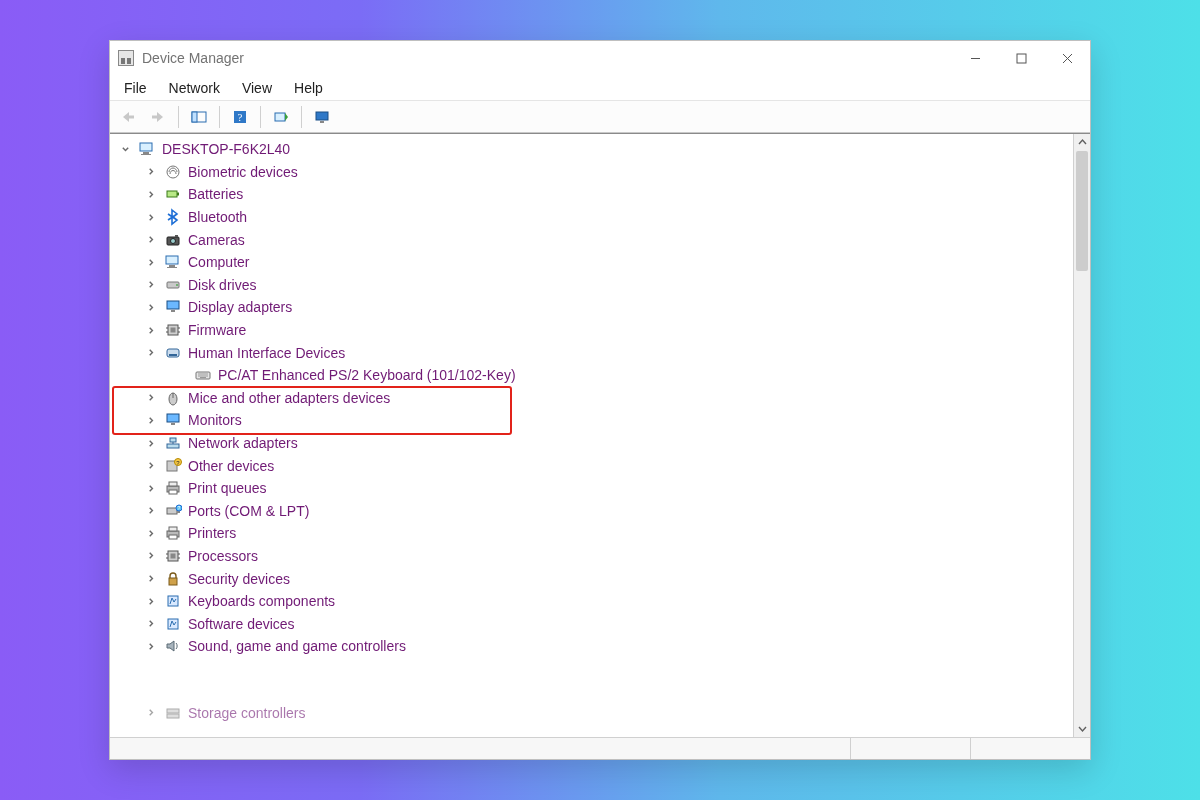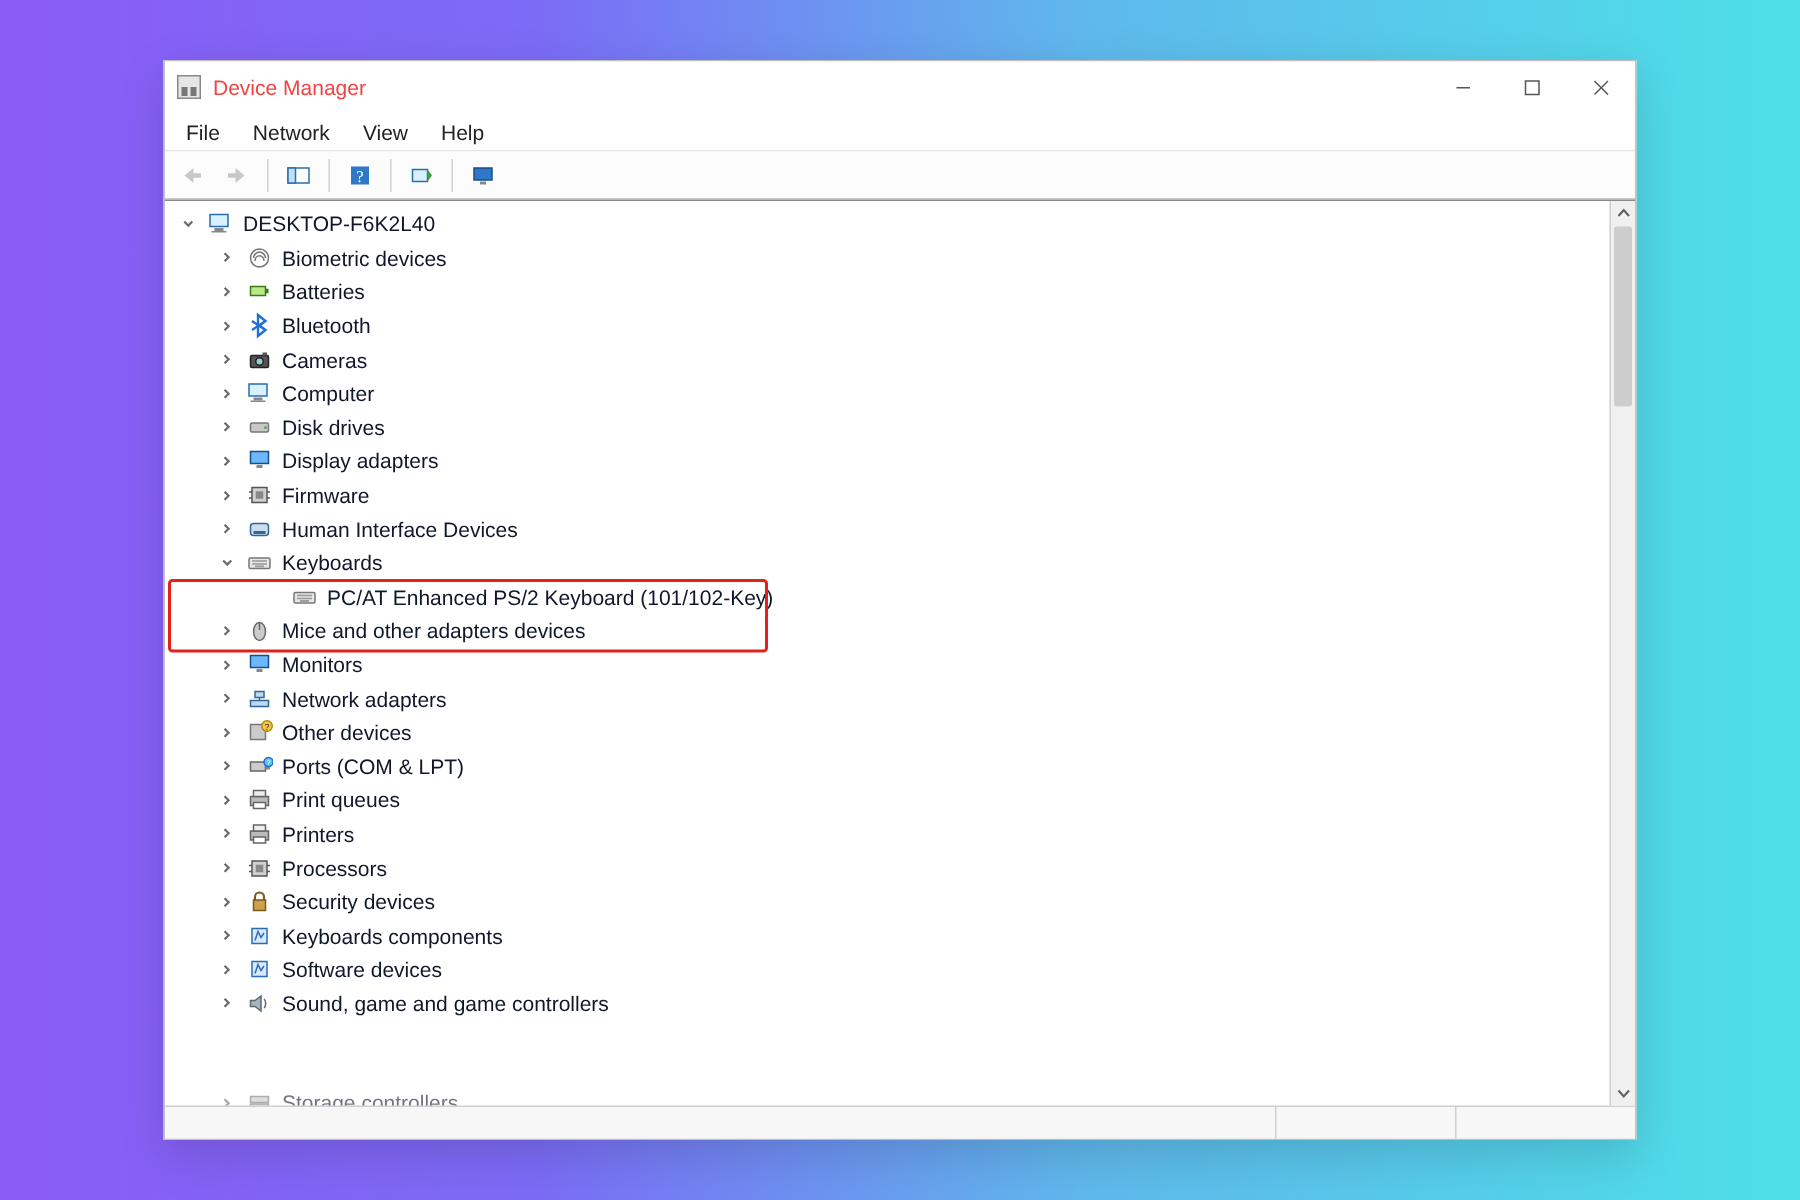"Device Manager" .titlebar .title { color: #ef4444 -> #737373 }
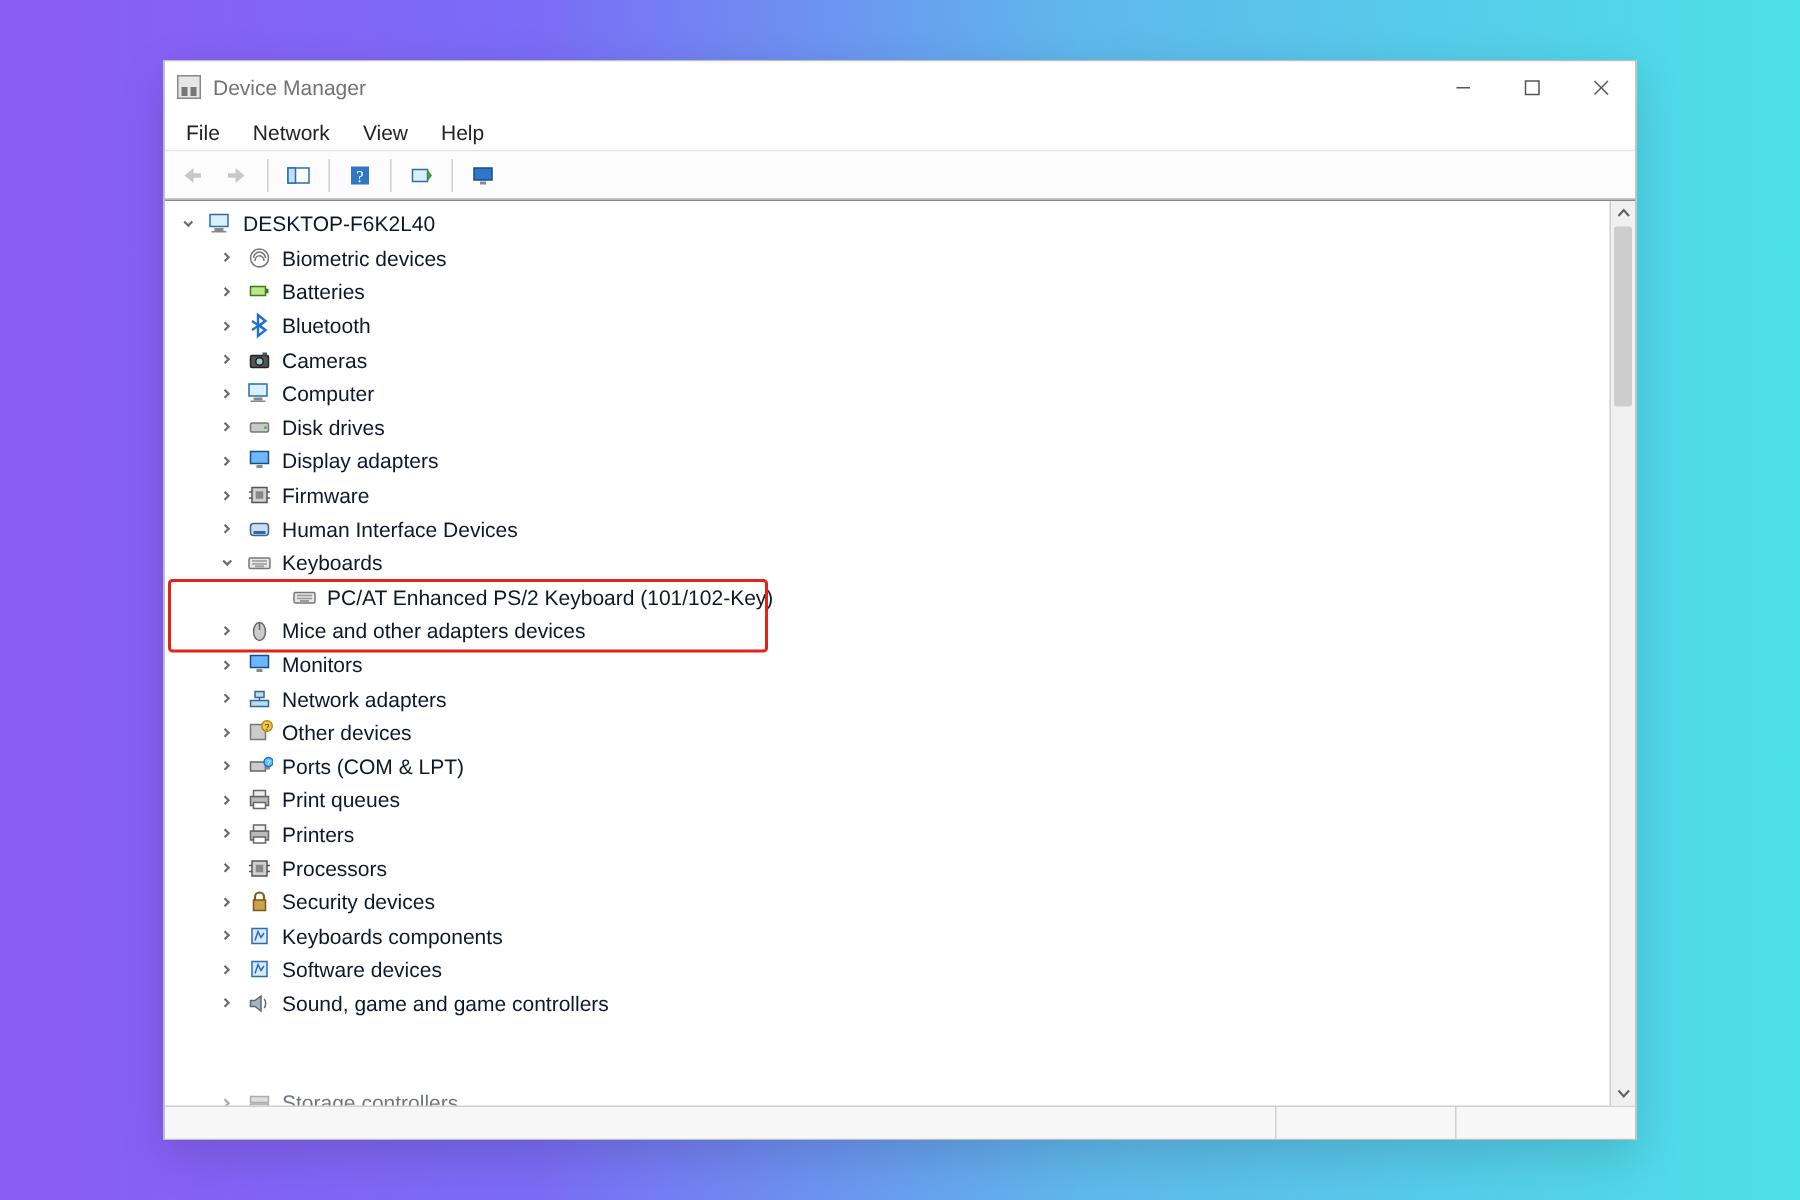"DESKTOP-F6K2L40" .tree { color: #0f172a -> #701a75 }
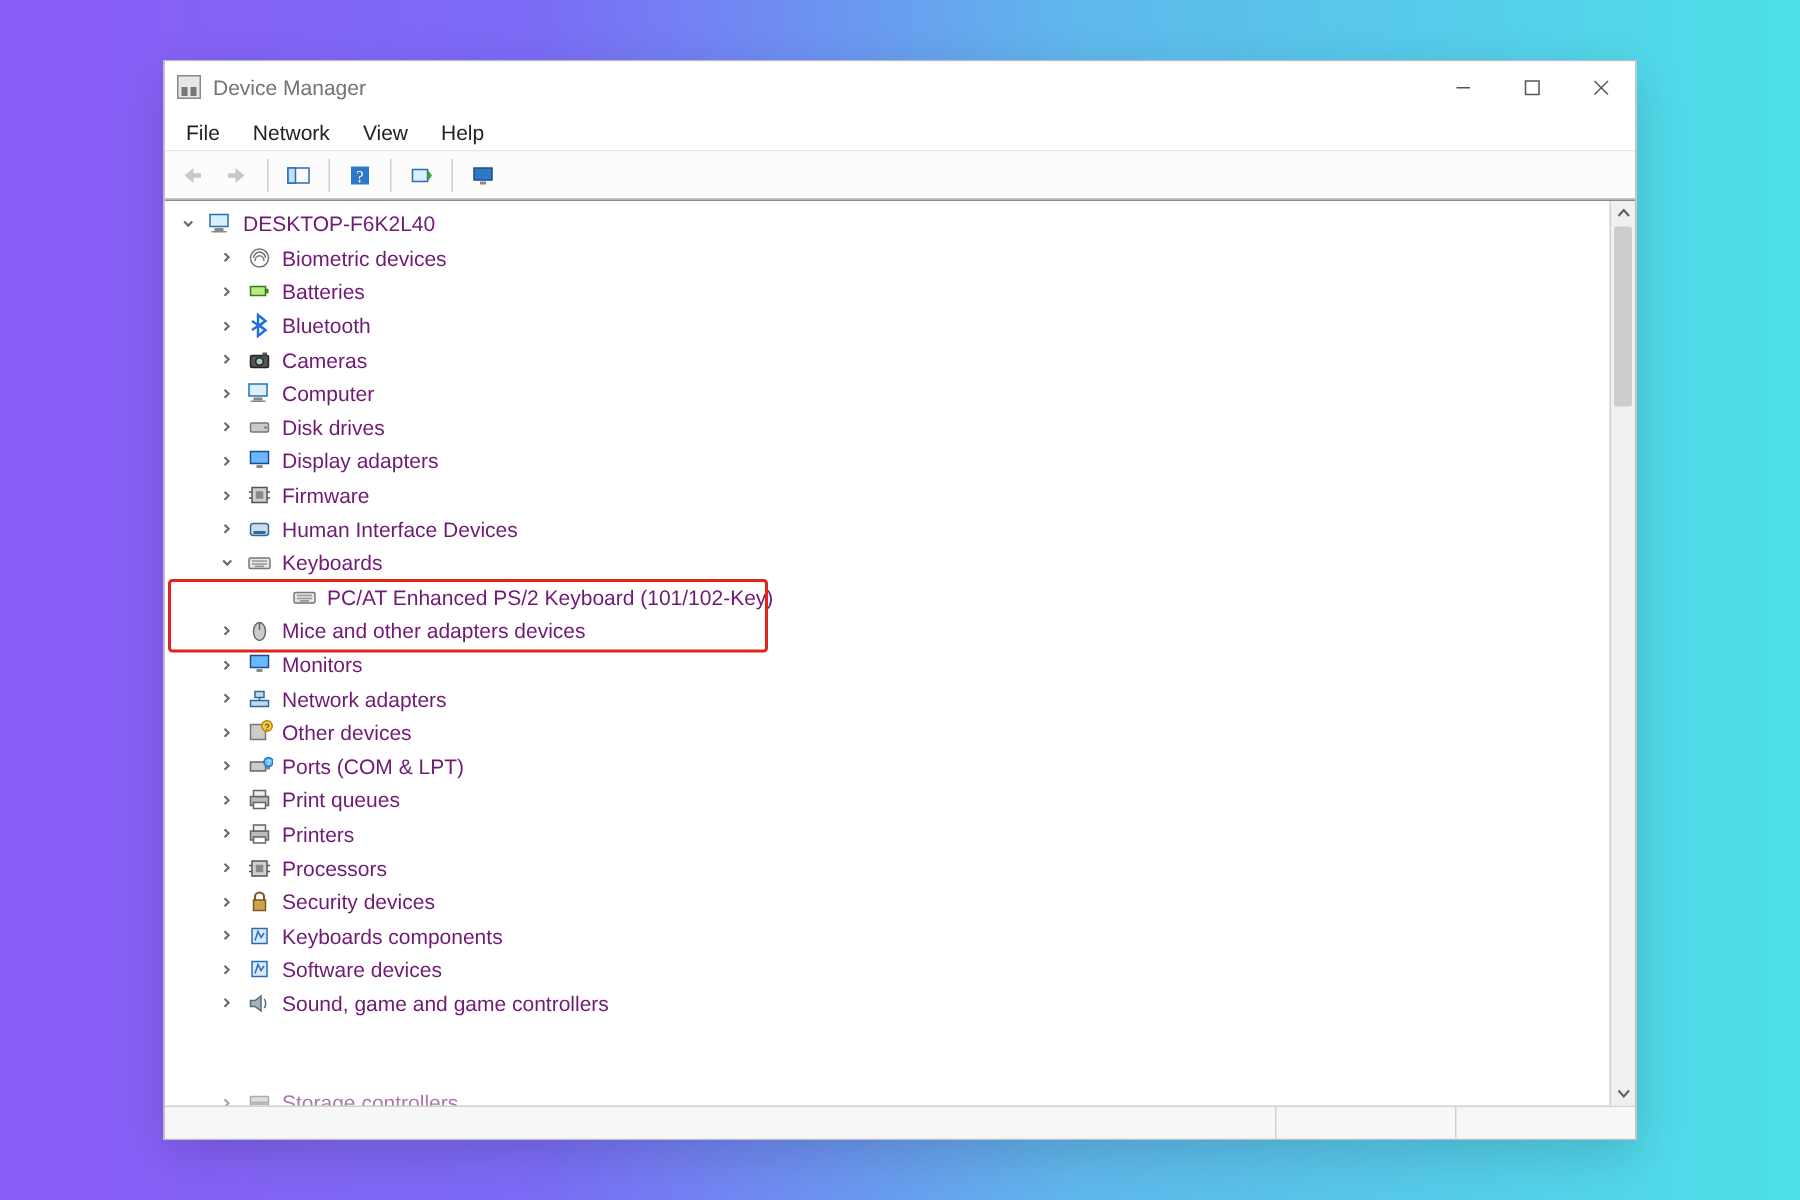"Keyboards" div.node { html: <div> <span> <svg> <path></path> </svg> </span> <span> <svg> <rect></rect> <line></line> <line></line> <rect></rect> </svg> </span> <span>Keyboards</span> </div> -> none }
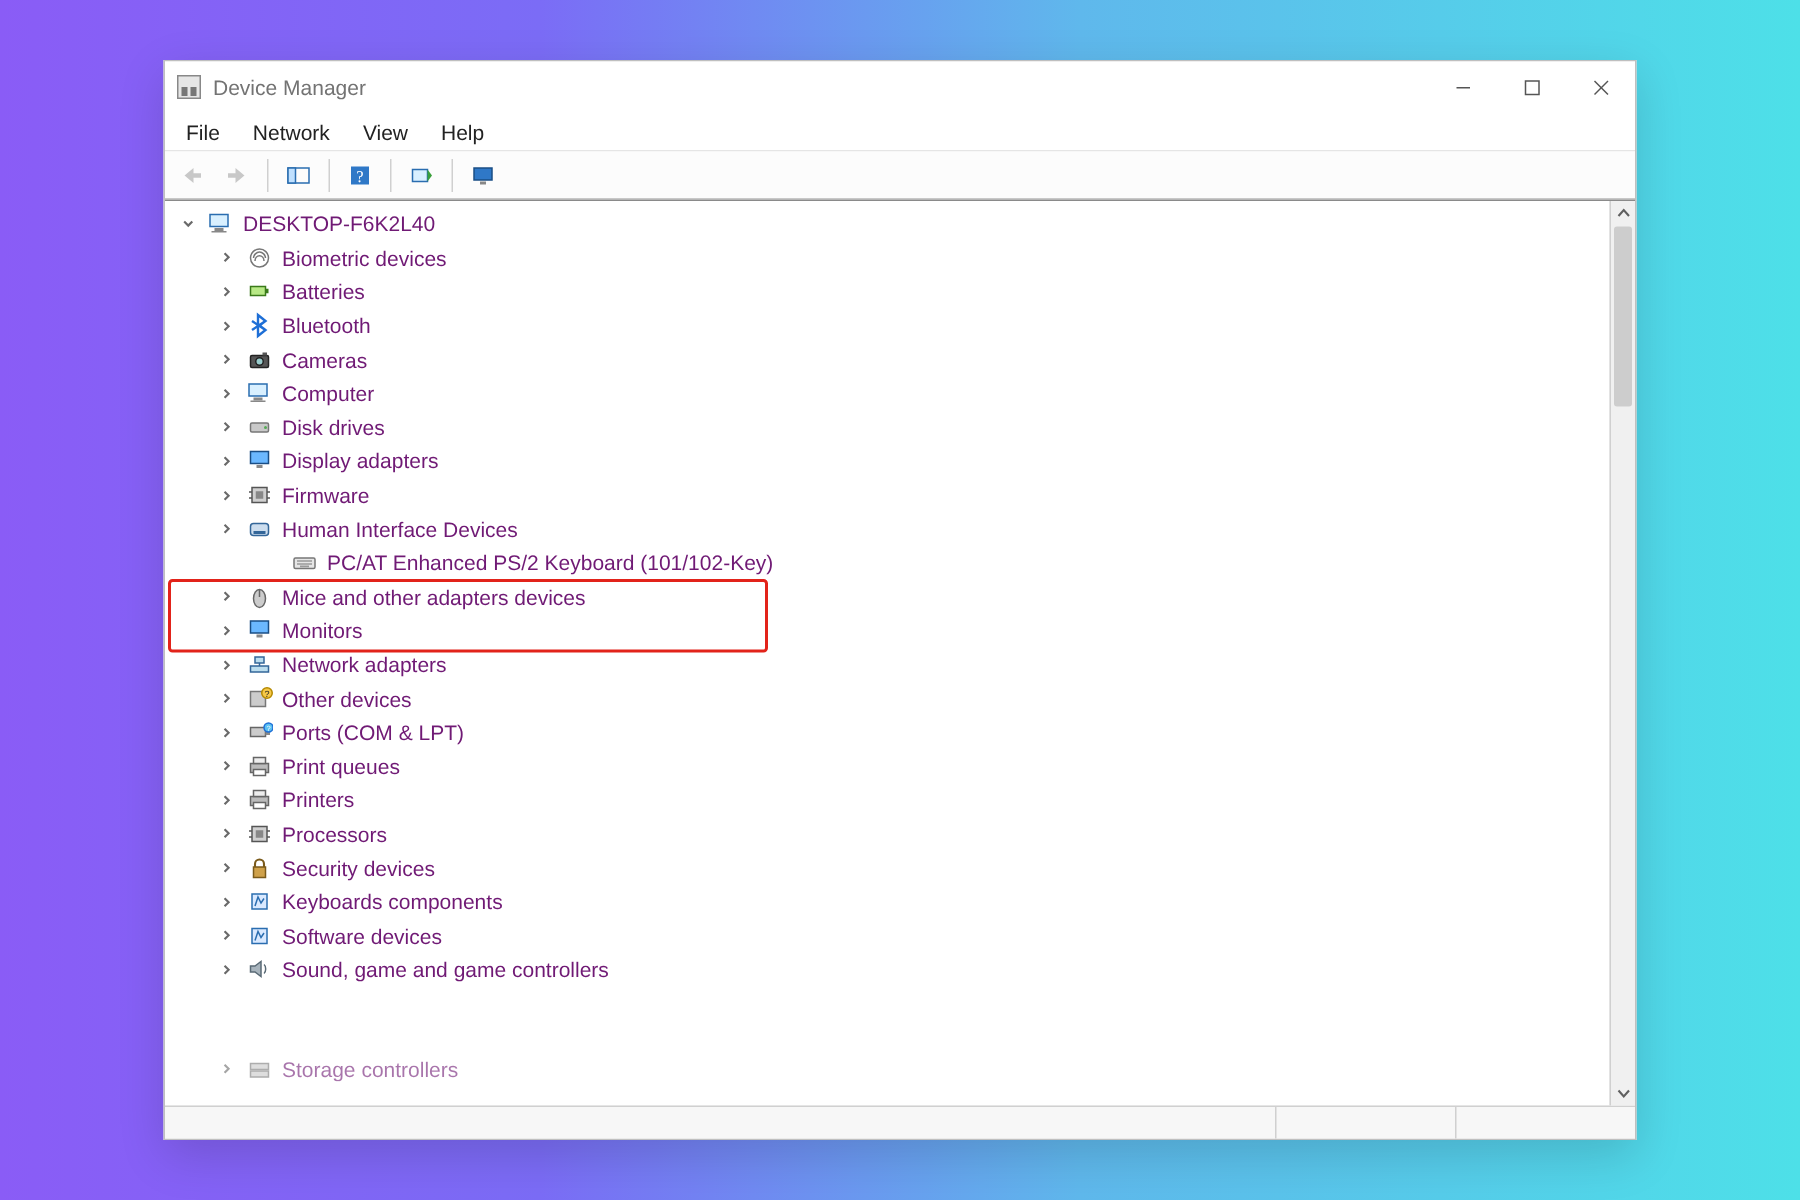"Ports (COM & LPT)" div.node { order: before "Print queues" -> after "Print queues" }
